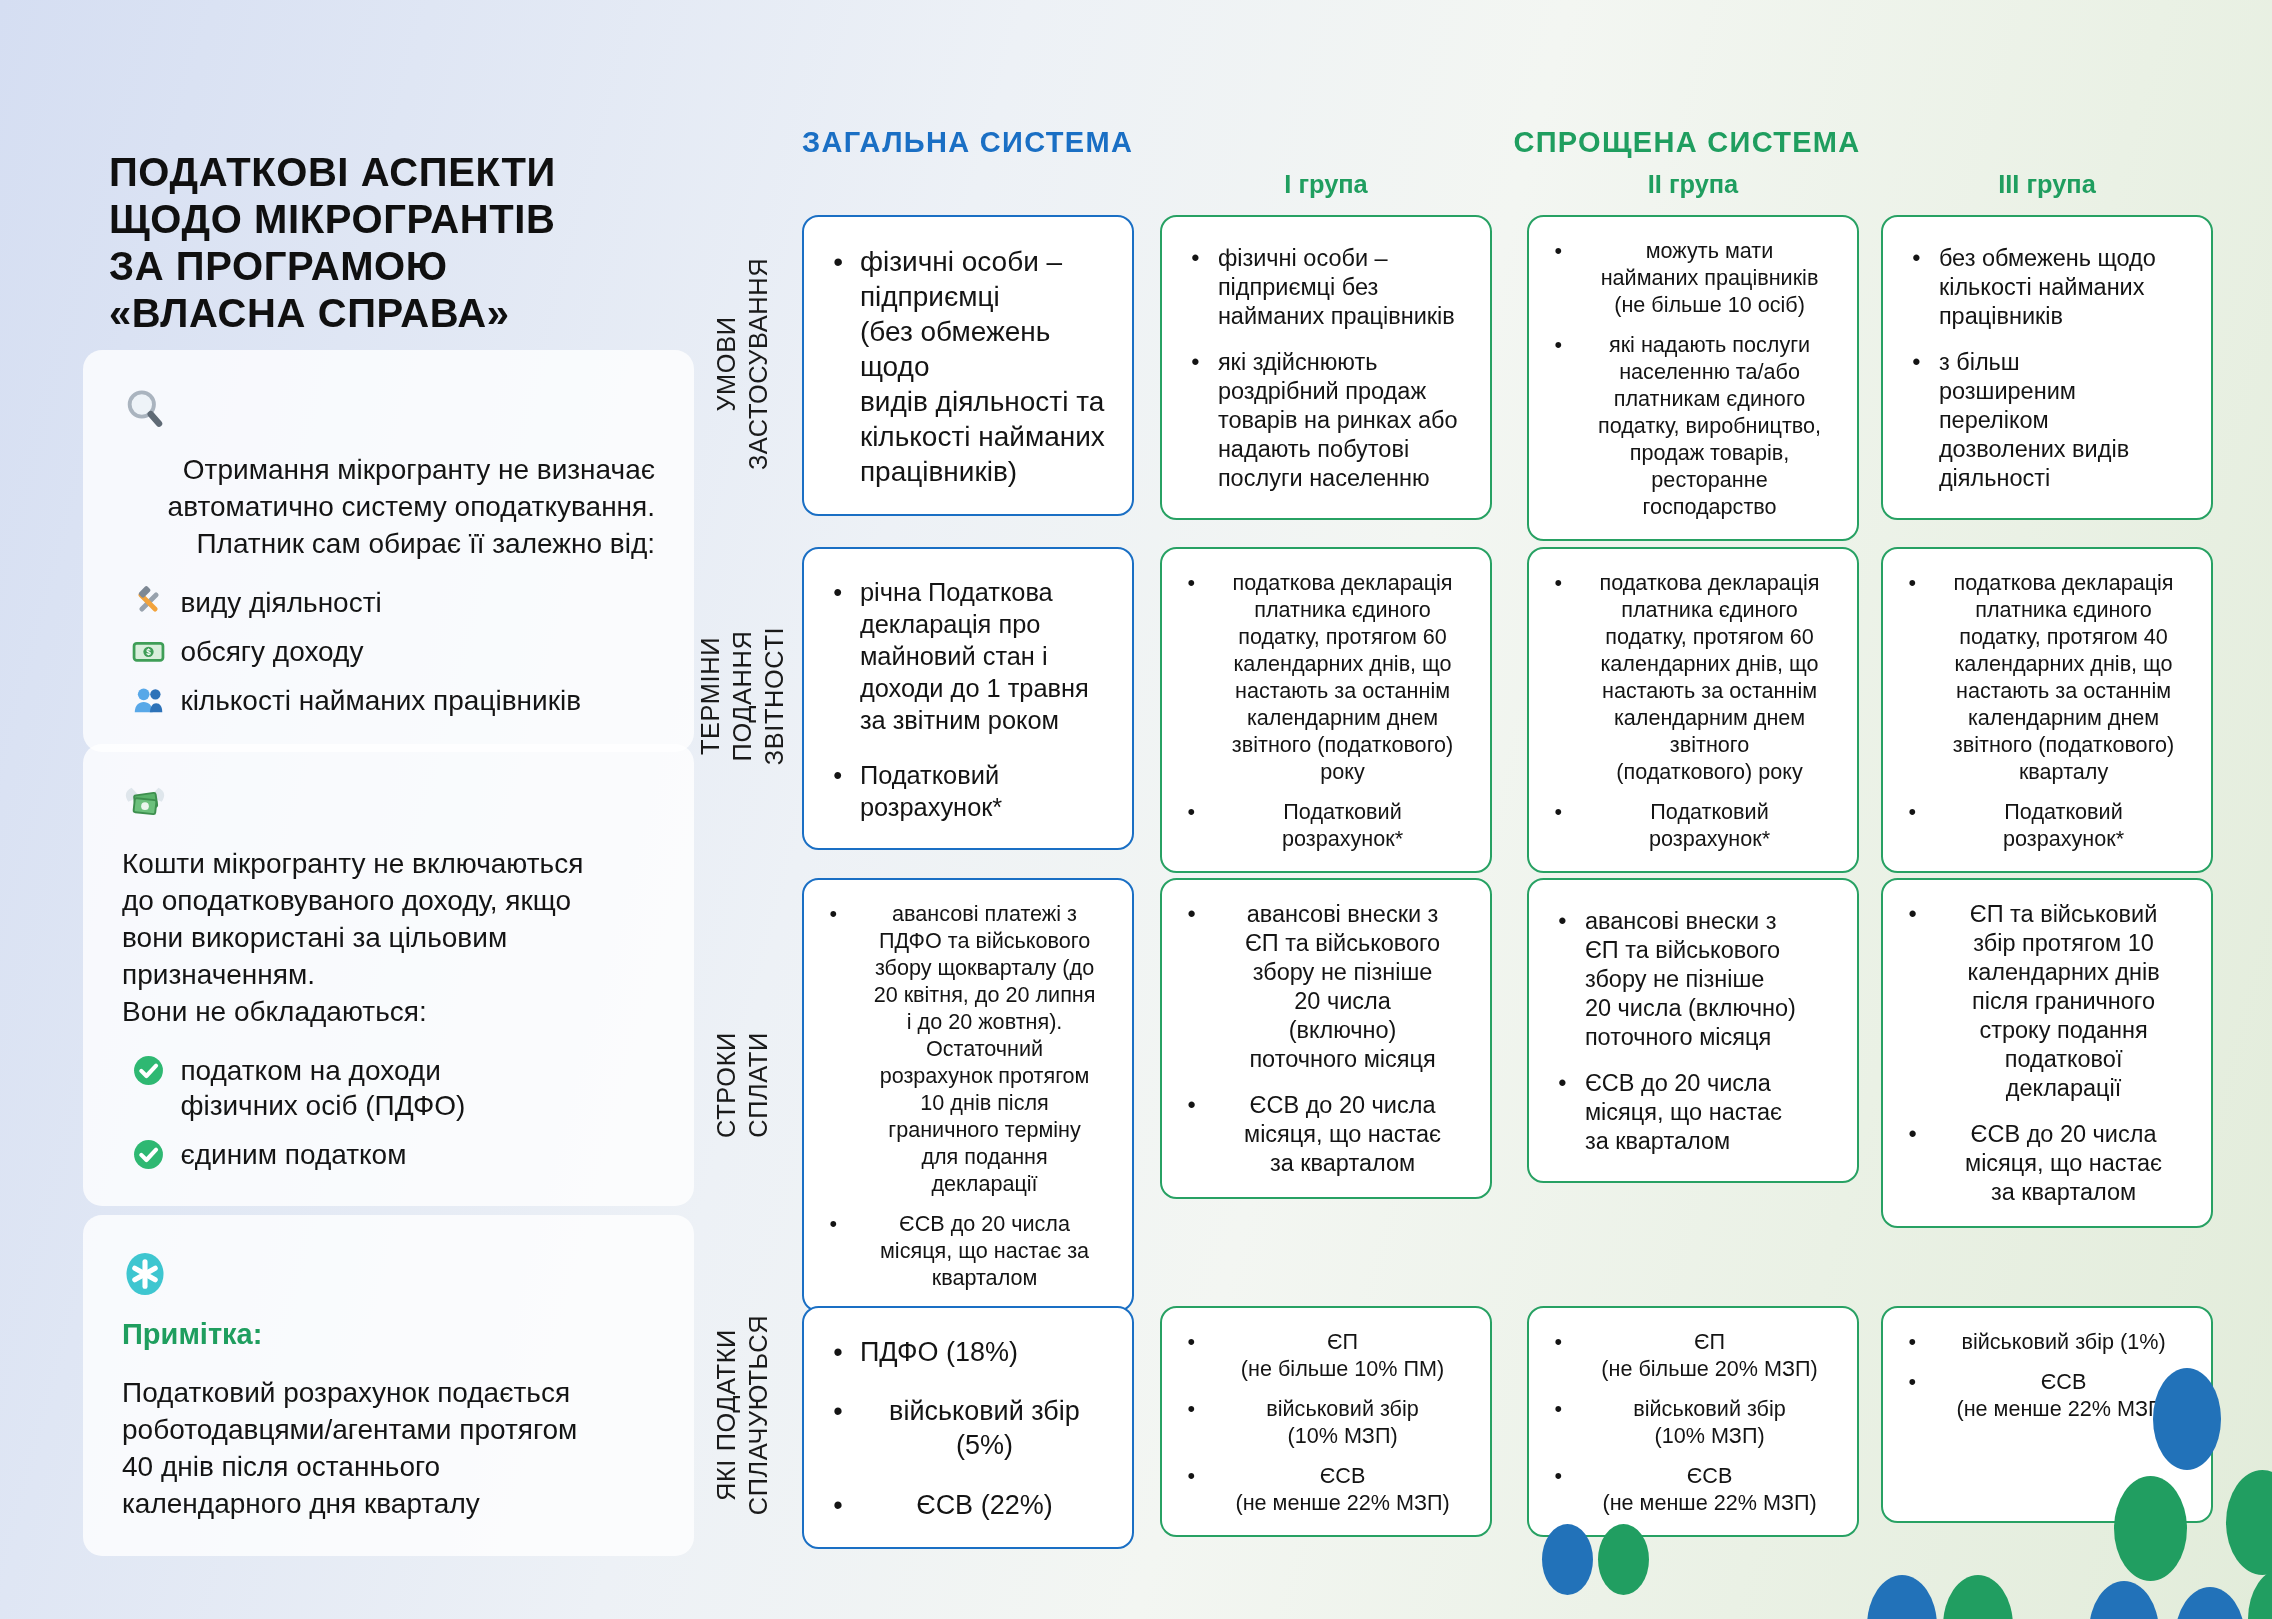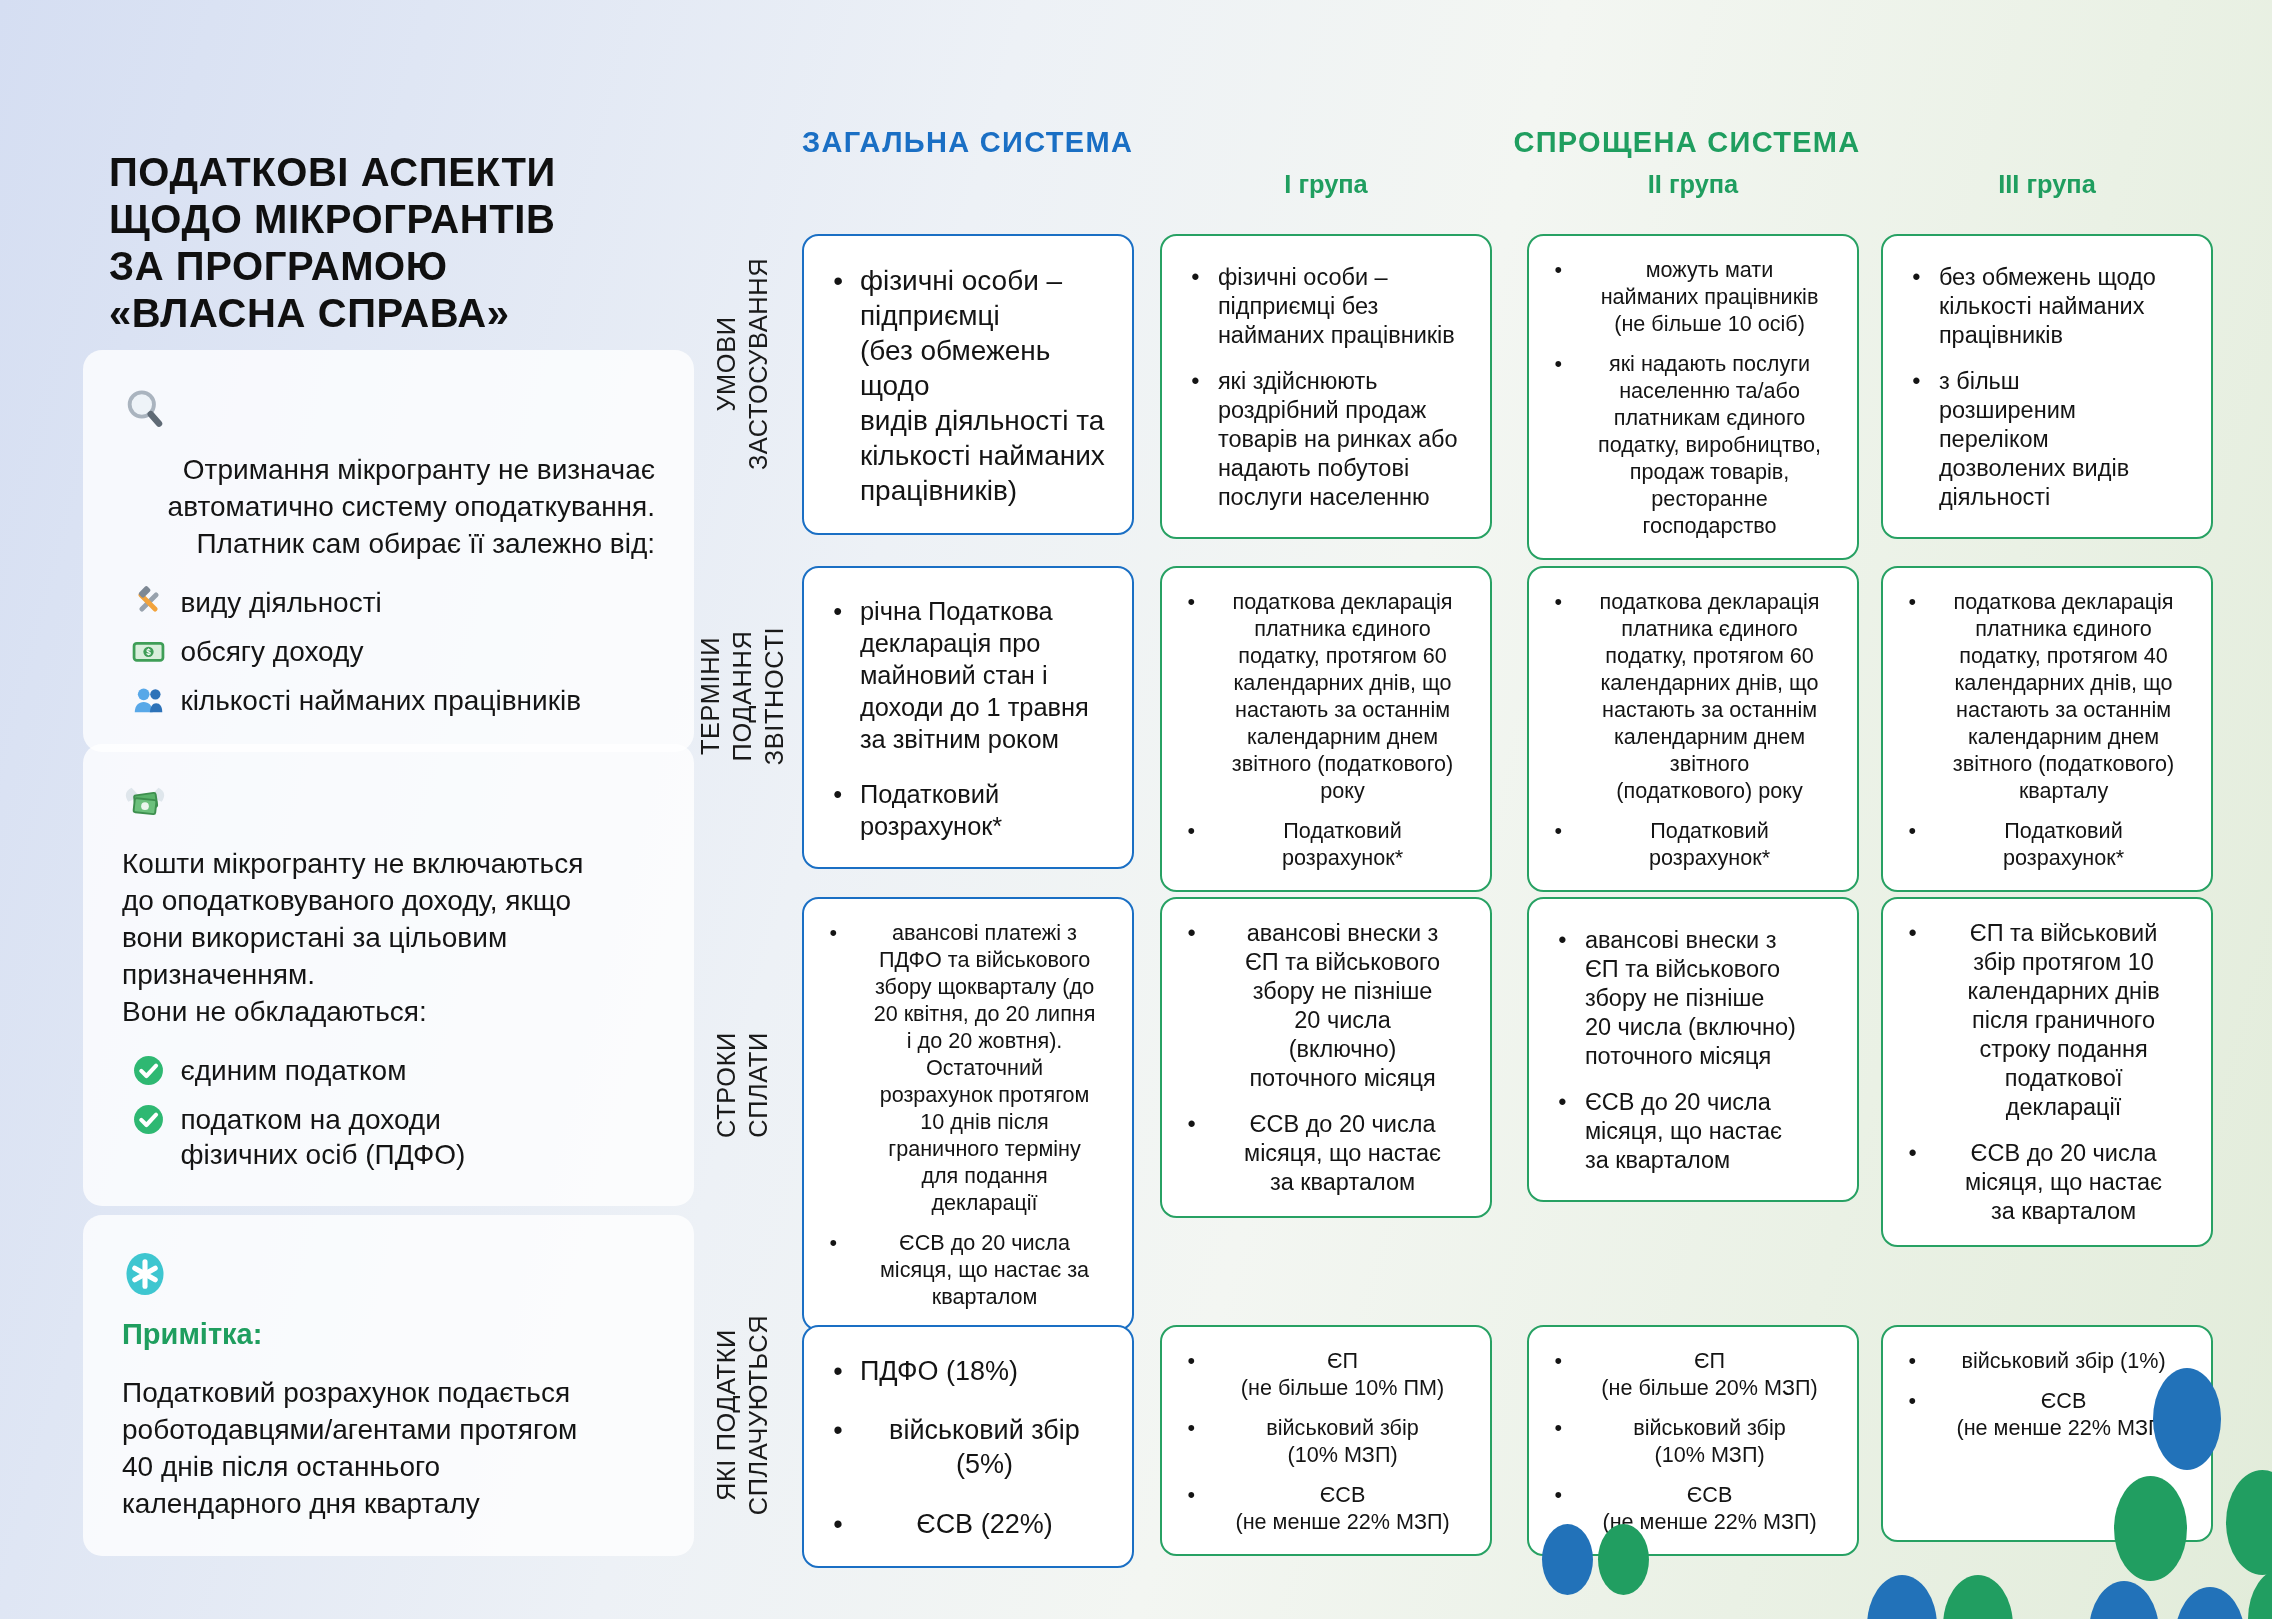"фізичні особи –" .cell { margin-top: 19px -> none }
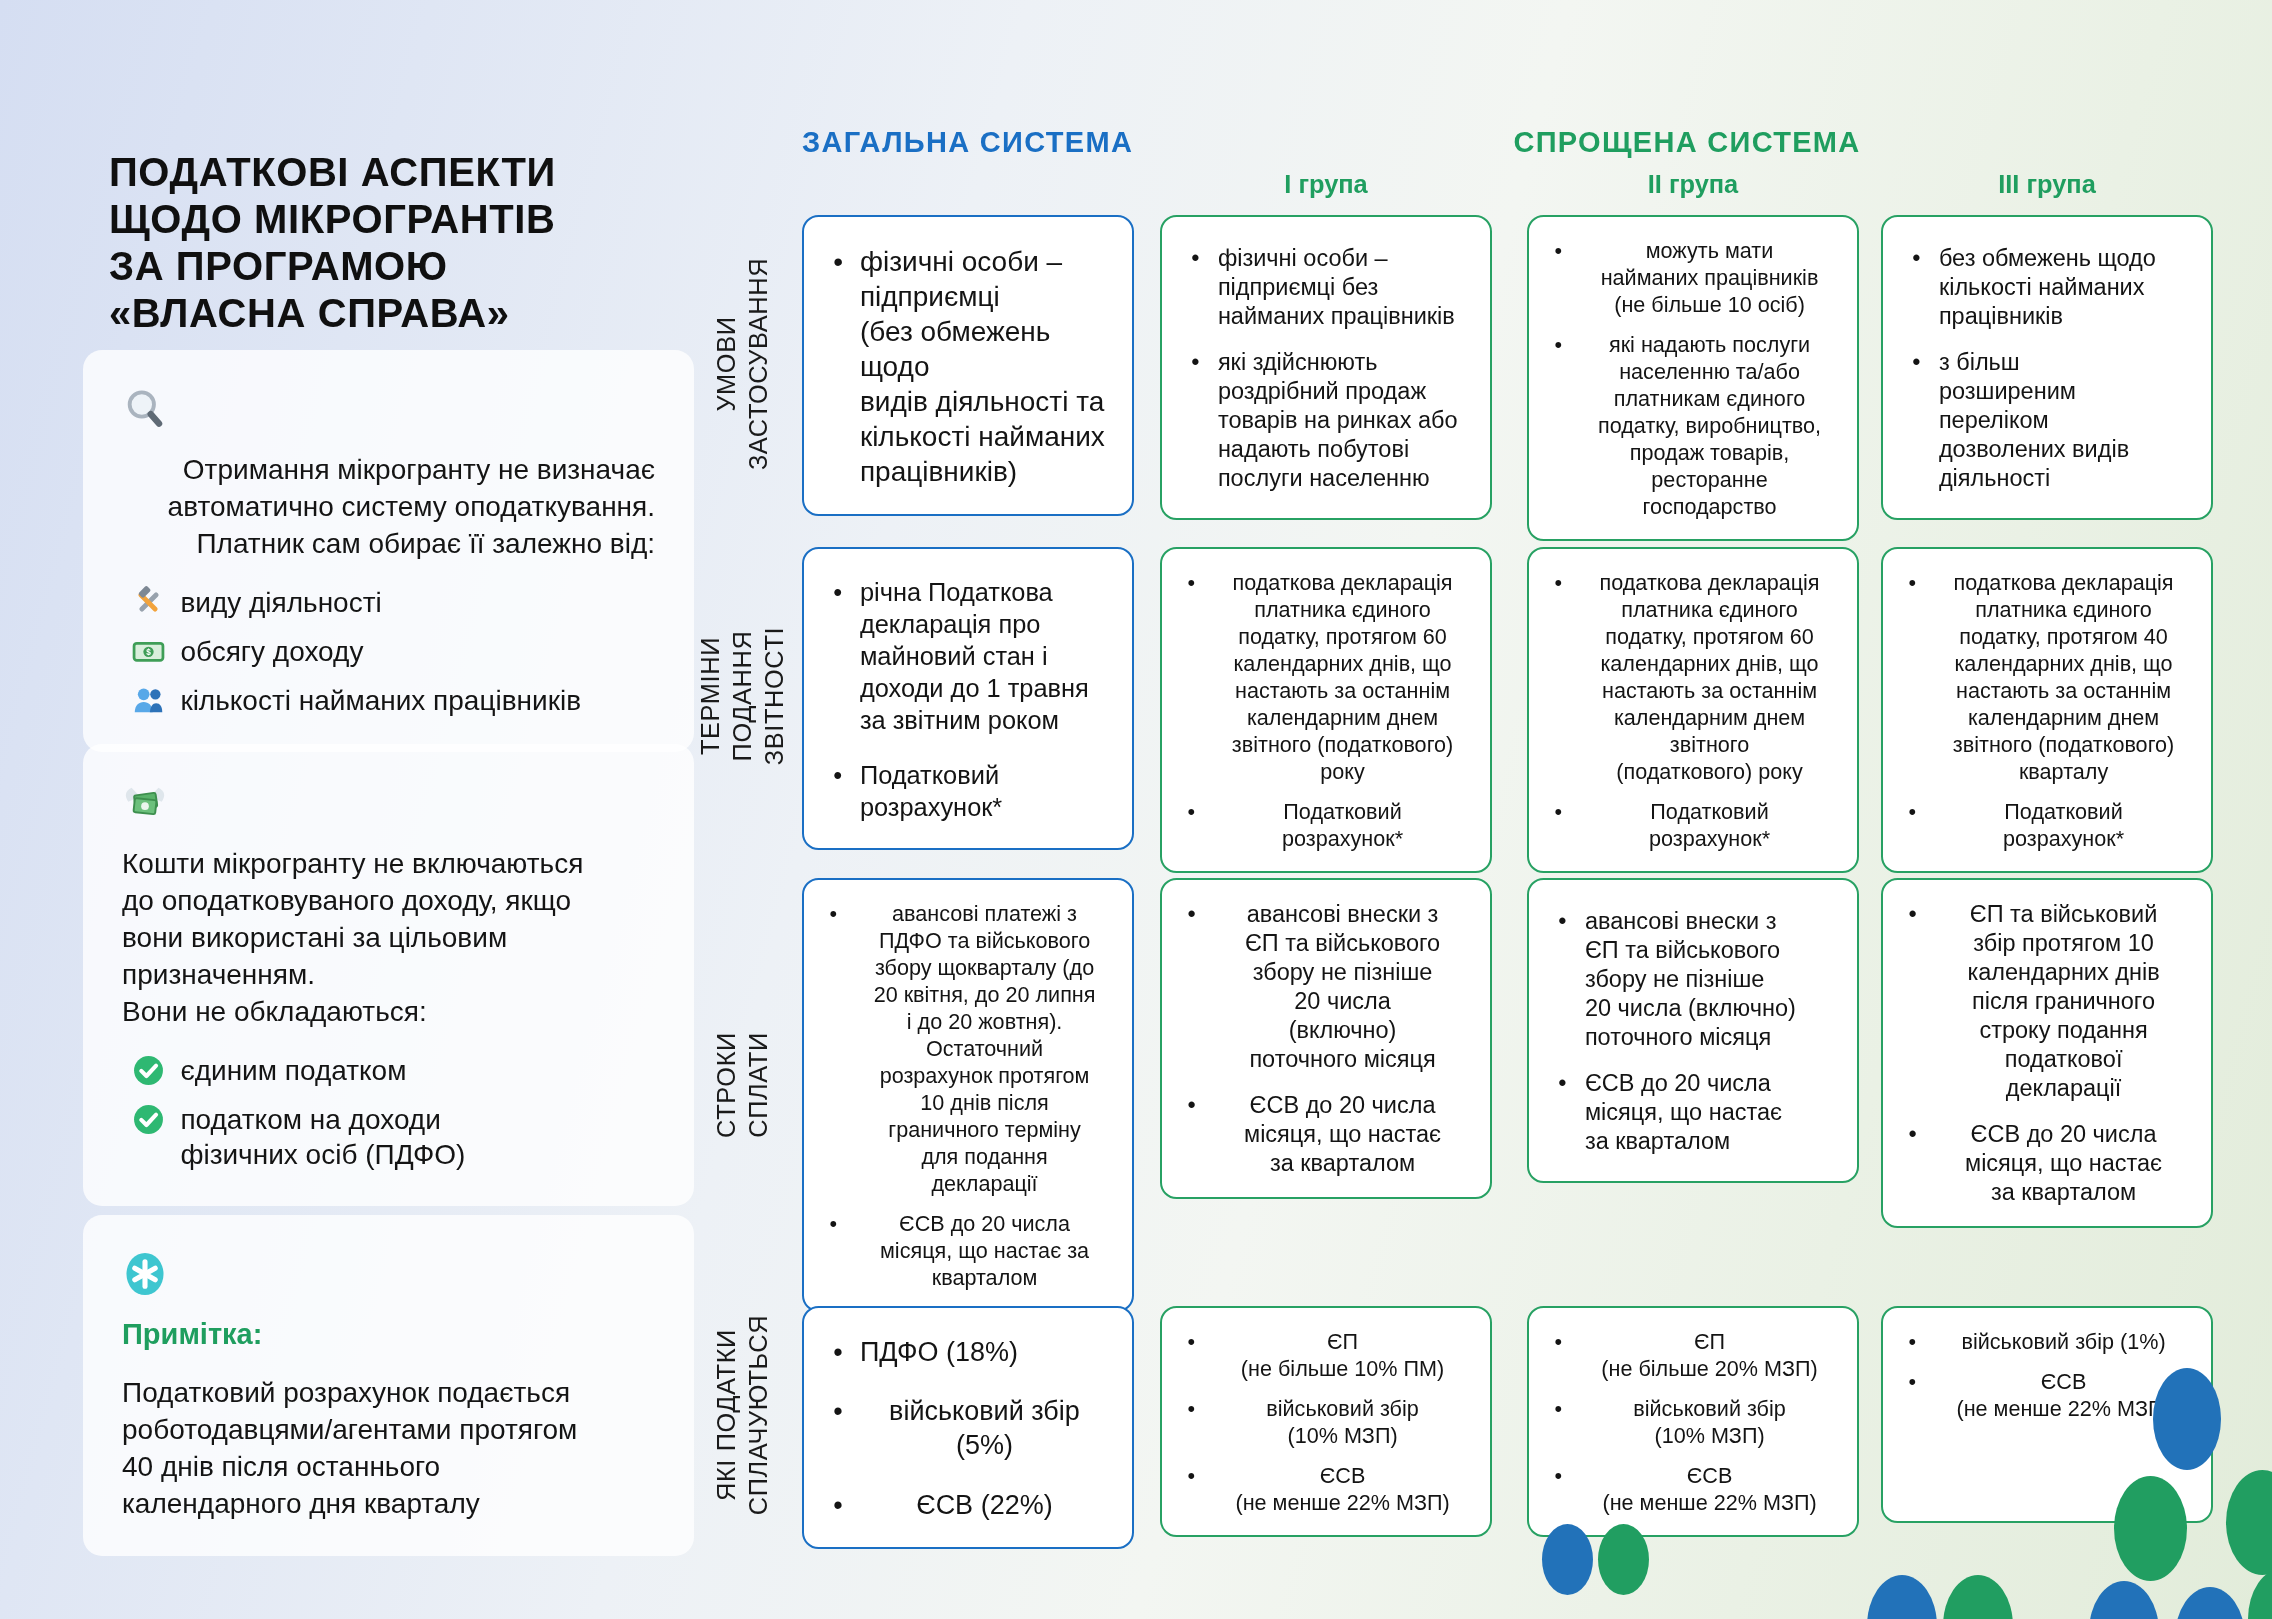"єдиним податком" li { order: before "податком на доходи" -> after "податком на доходи" }
